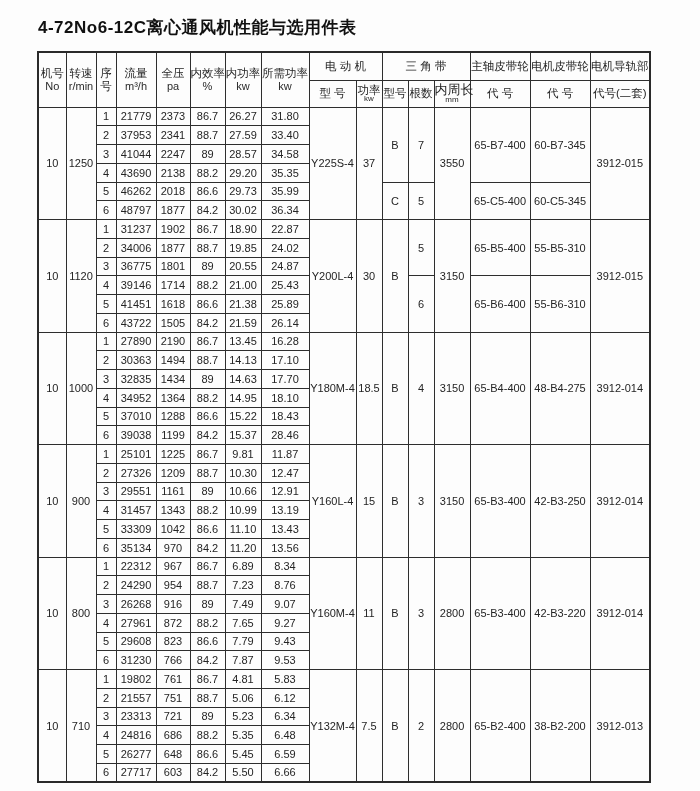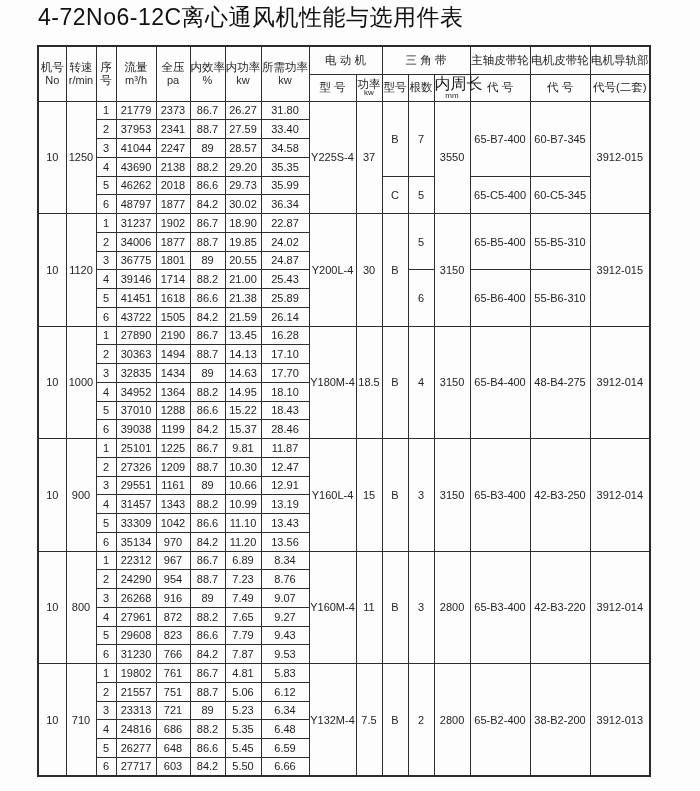"4-72No6-12C离心通风机性能与选用件表" .page-title { font-size: 23px -> 17px; font-weight: normal -> bold; margin: 2px 0 7px 38px -> 16px 0 7px 38px }
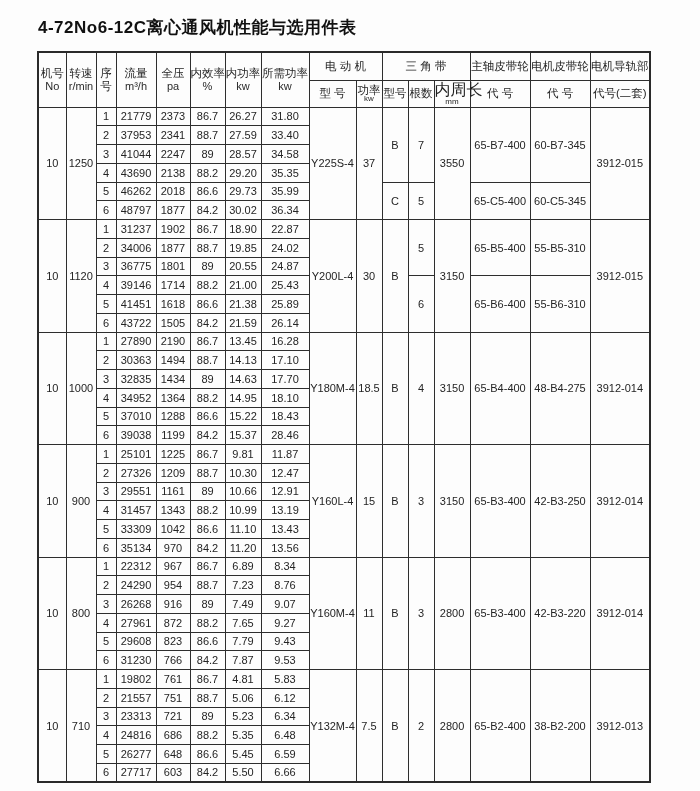"内周长" span.l1 { font-size: 16px -> 13px }
